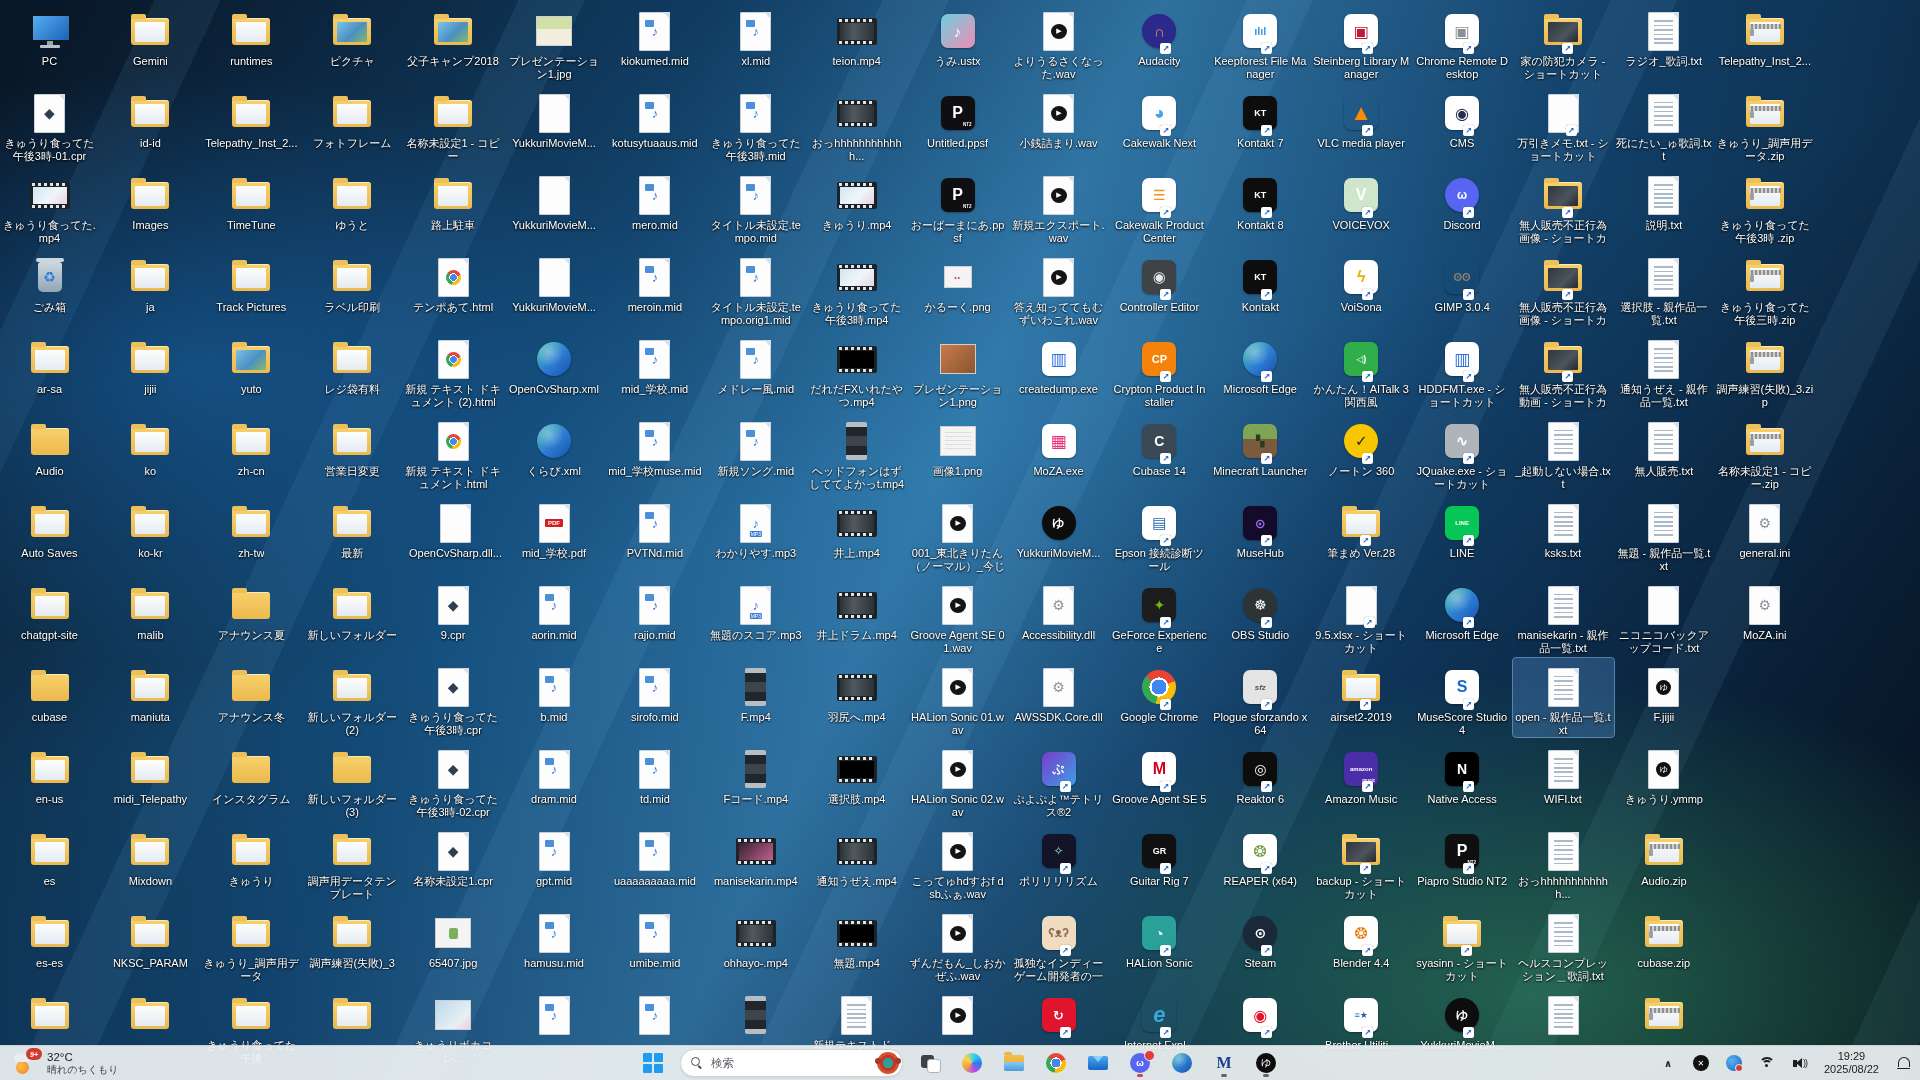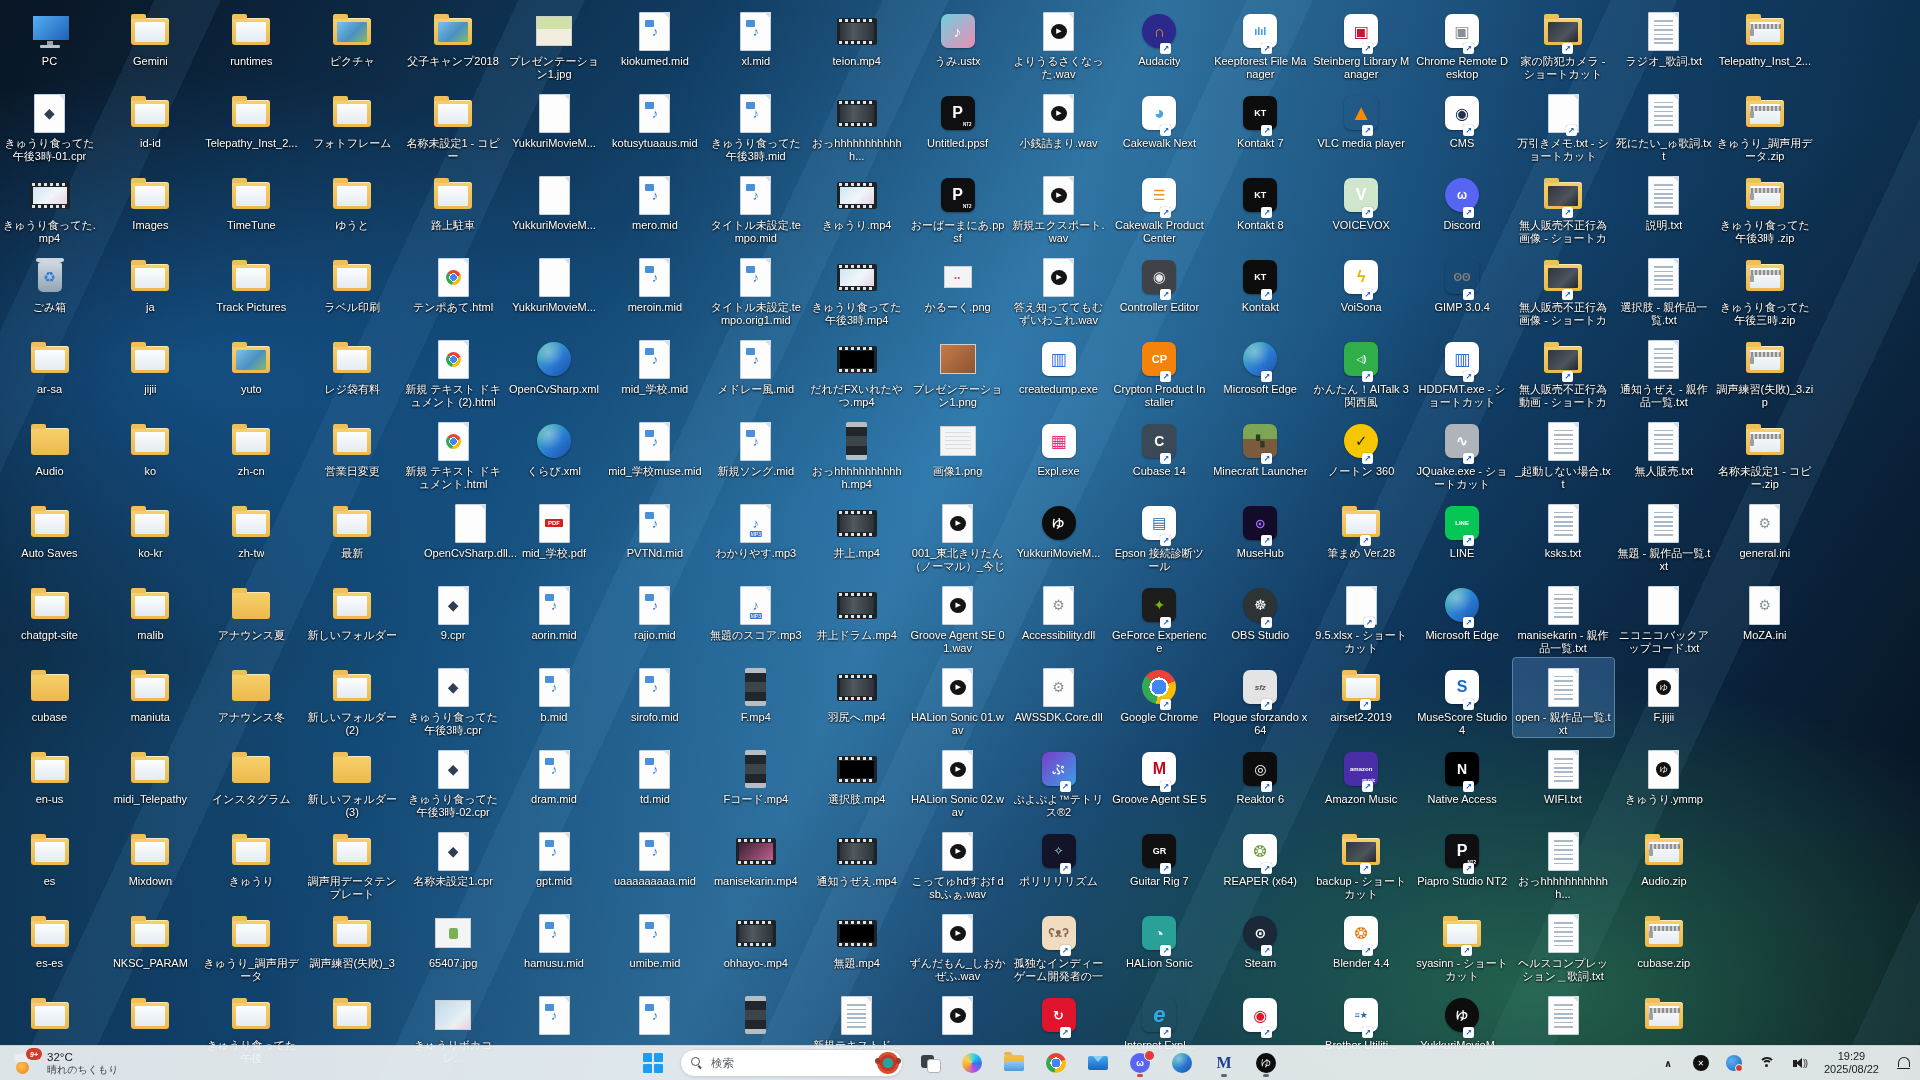"おっhhhhhhhhhhhh.mp4" span.lbl { text: おっhhhhhhhhhhhh.mp4 -> ヘッドフォンはずしててよかっt.mp4 }
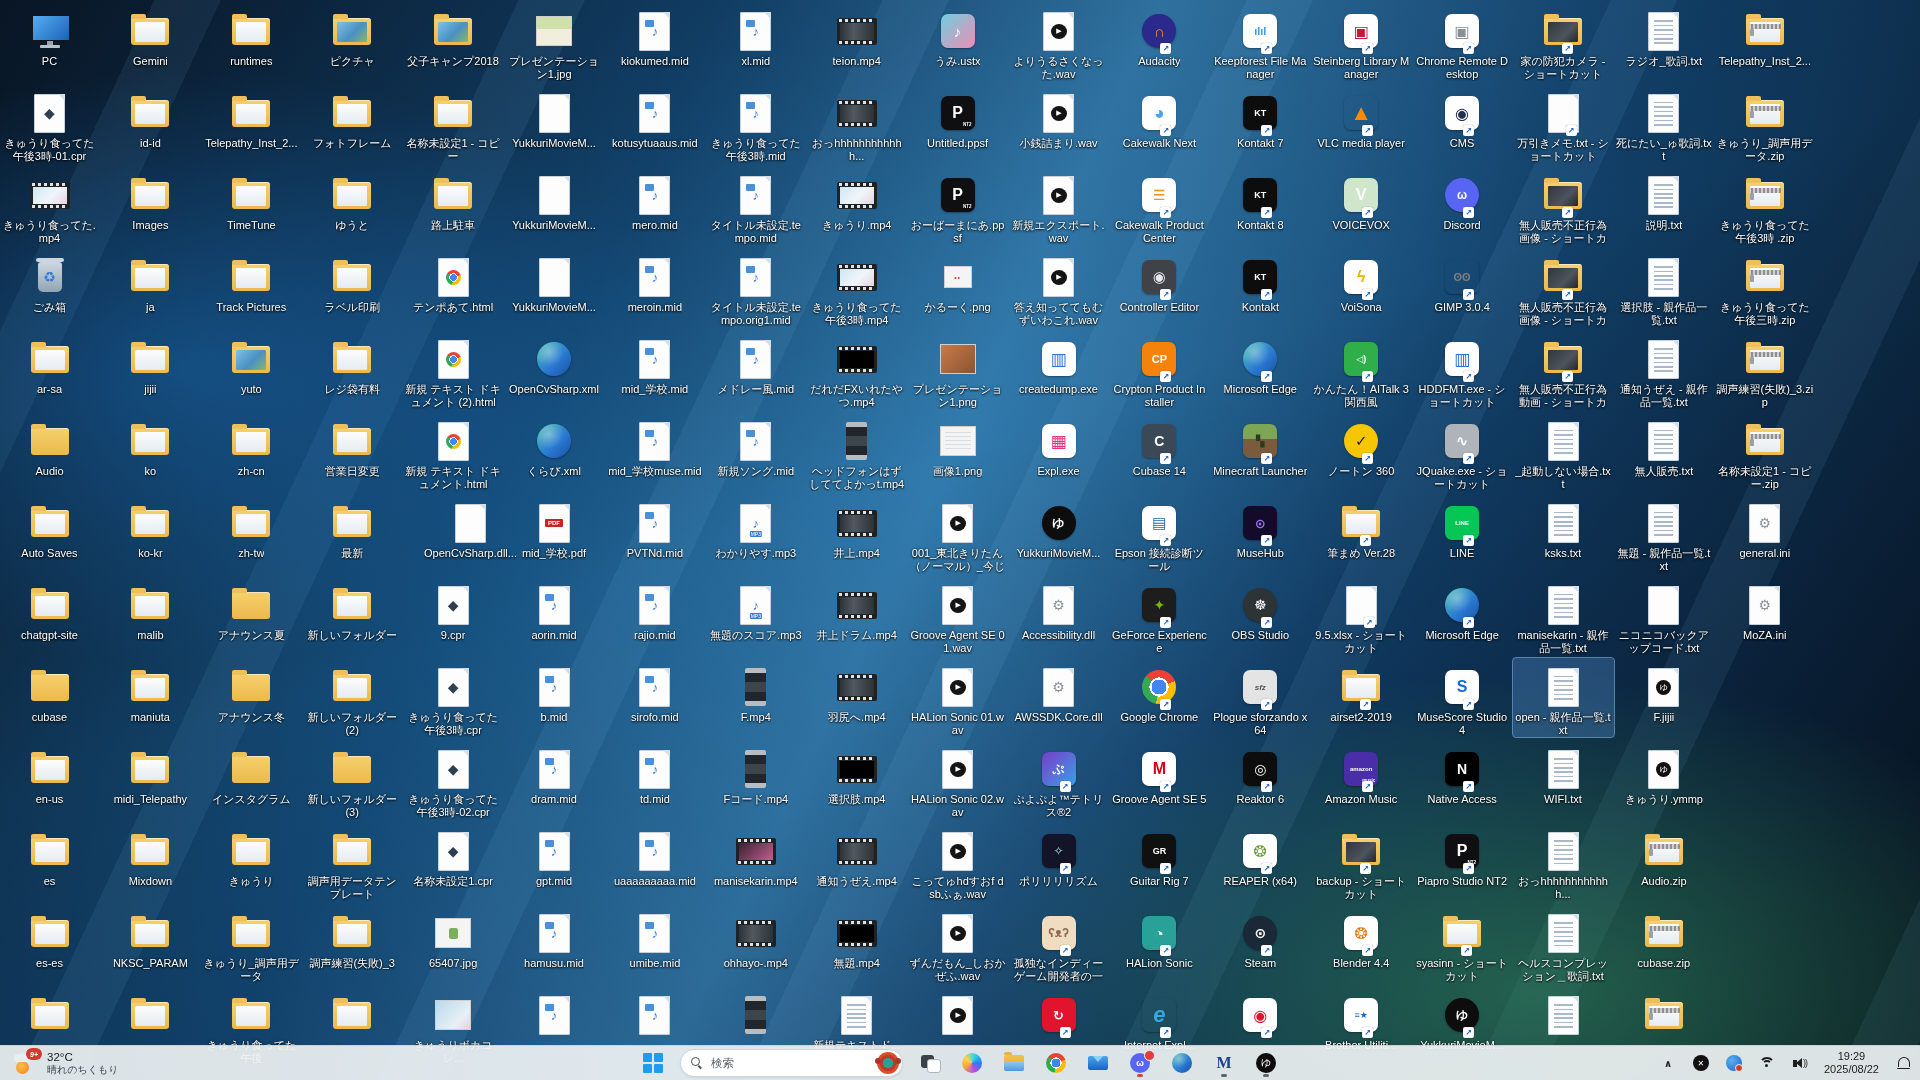"Expl.exe" span.lbl { text: Expl.exe -> MoZA.exe }
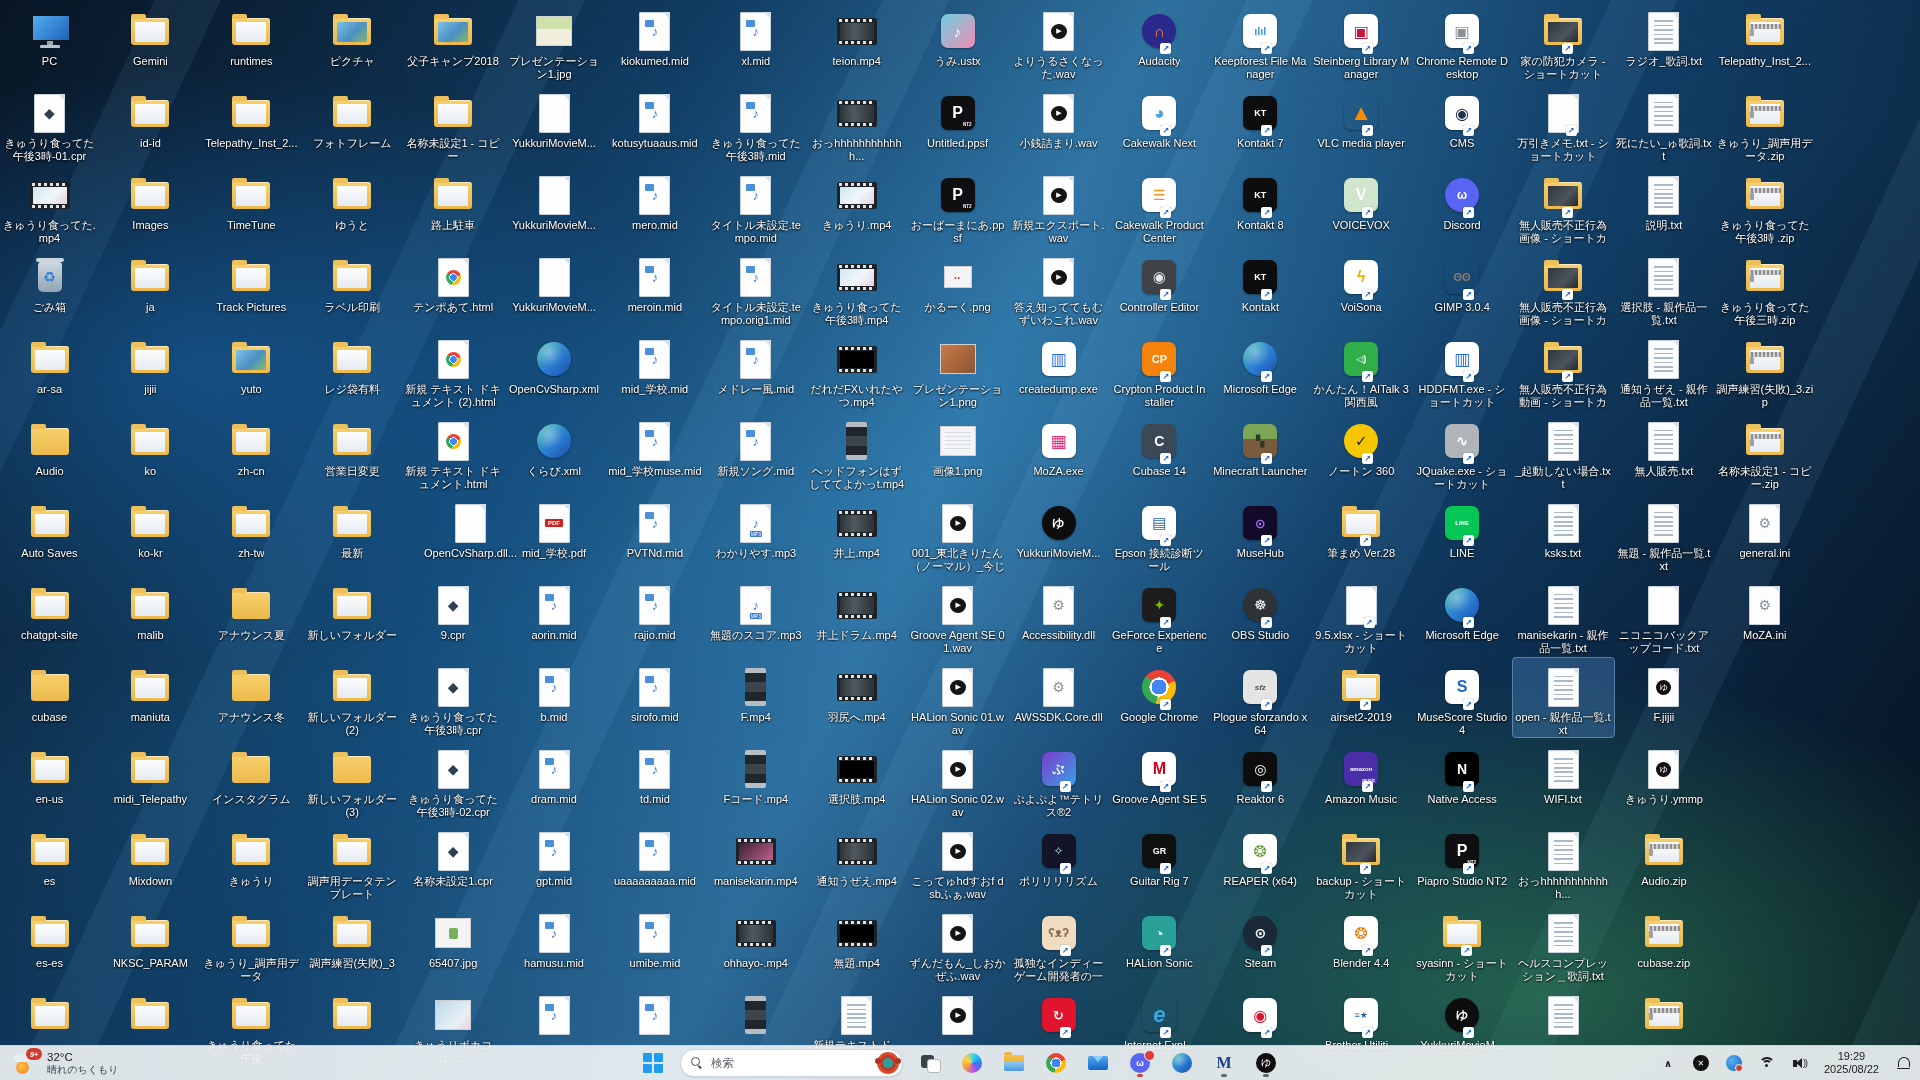"OpenCvSharp.dll..." div.cell { left: 420px -> 405px }
